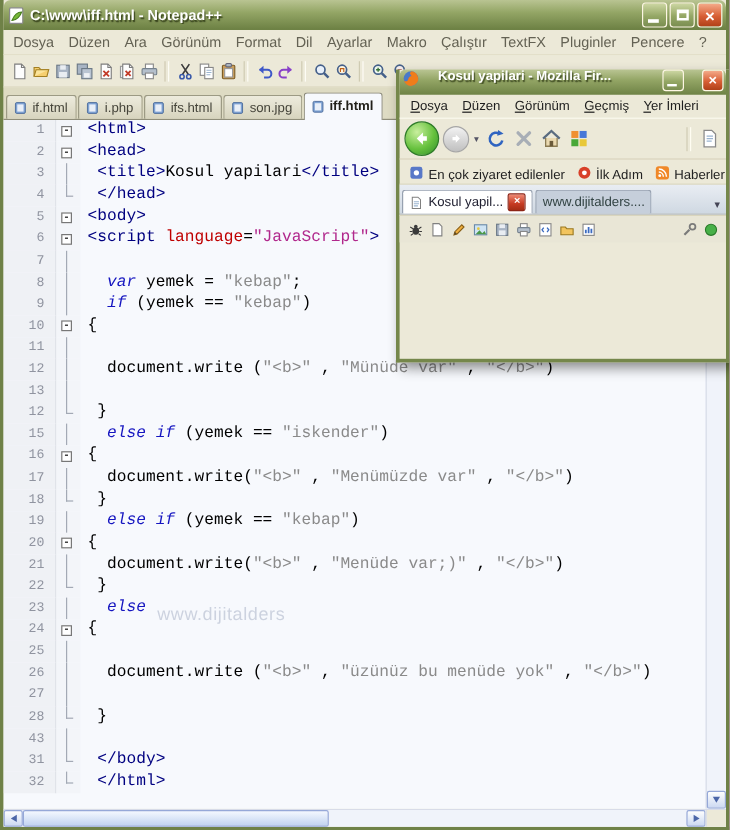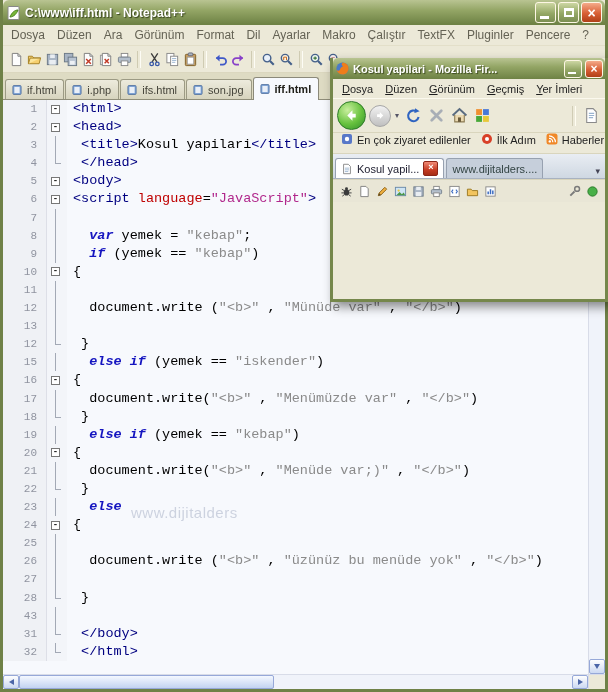"Kosul yapilari - Mozilla Fir..." .fftitle { align-items: center -> flex-start; gap: 3px -> 15px }
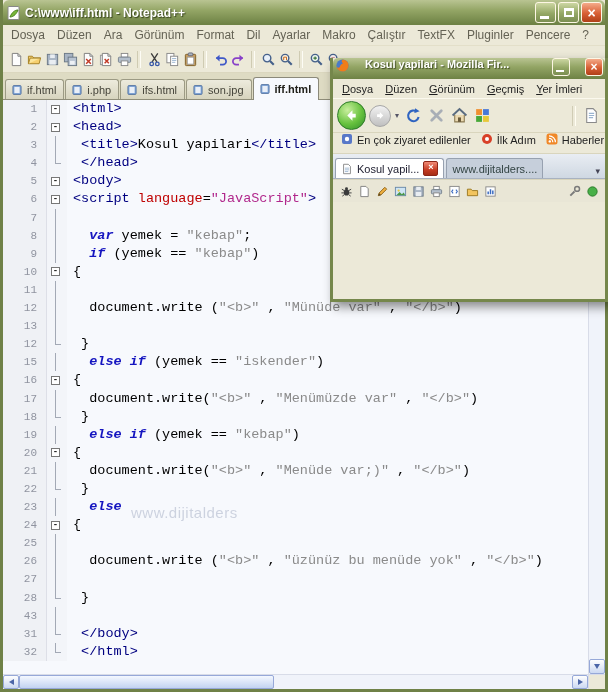"En çok ziyaret edilenler" .ffbm { align-items: flex-start -> flex-end }
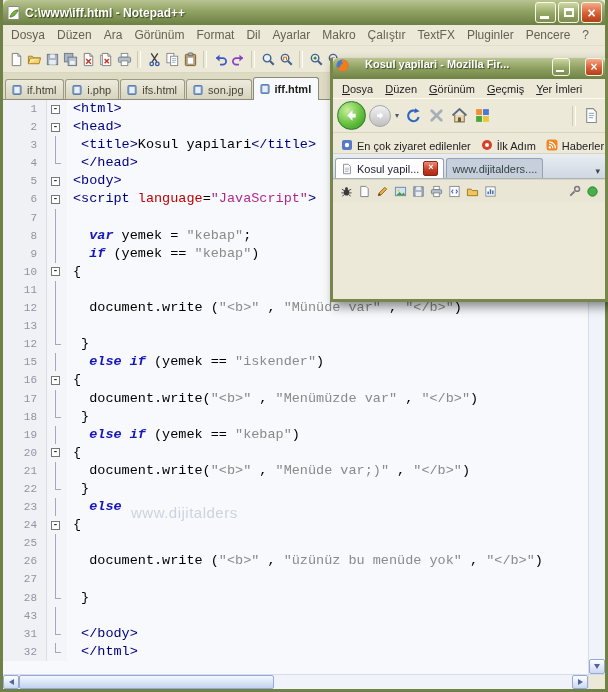"var" .tk-k { font-weight: 700 -> 400 }
